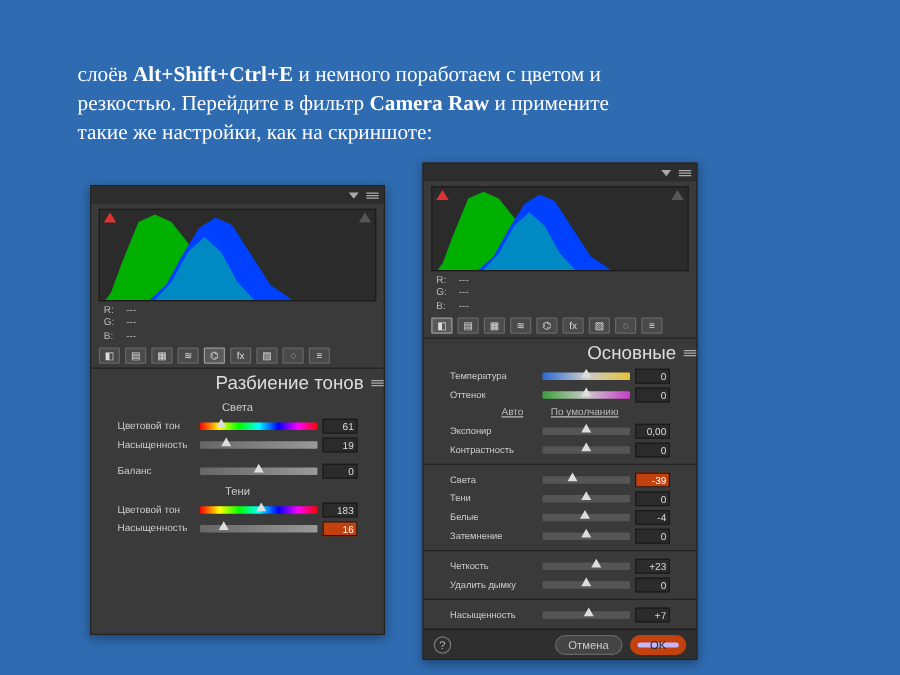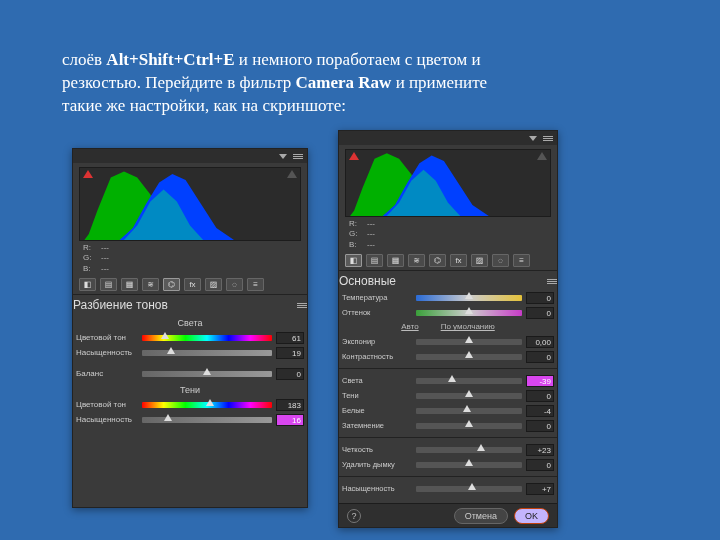"Основные" .section-title { font-size: 12px -> 15px; justify-content: space-between -> flex-end }
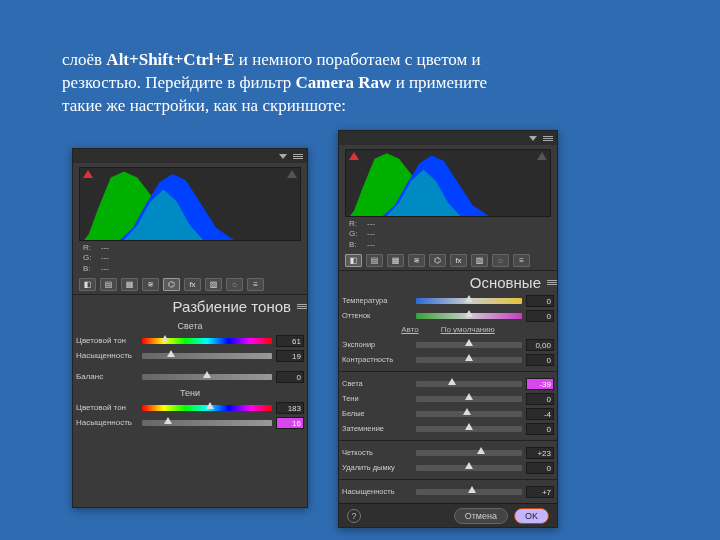"Температура" .slider-row { padding: 1px 3px -> 1px 21px }
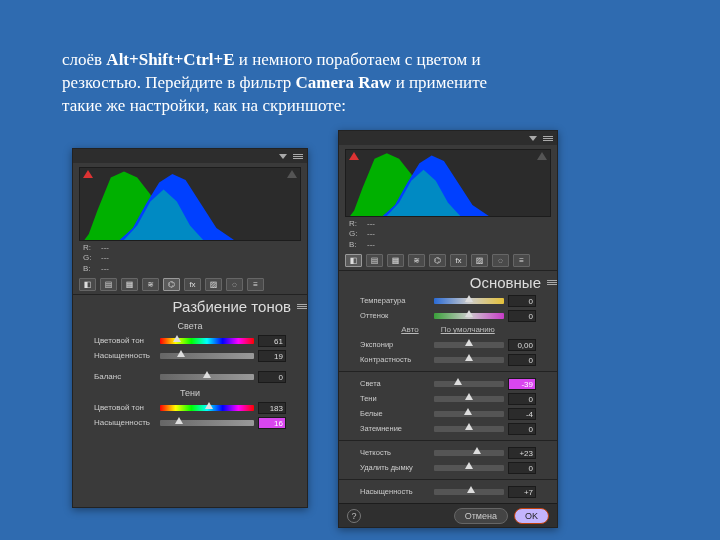"-39" .slider-row .value.hilite { background: #d946ef -> #c2410c }
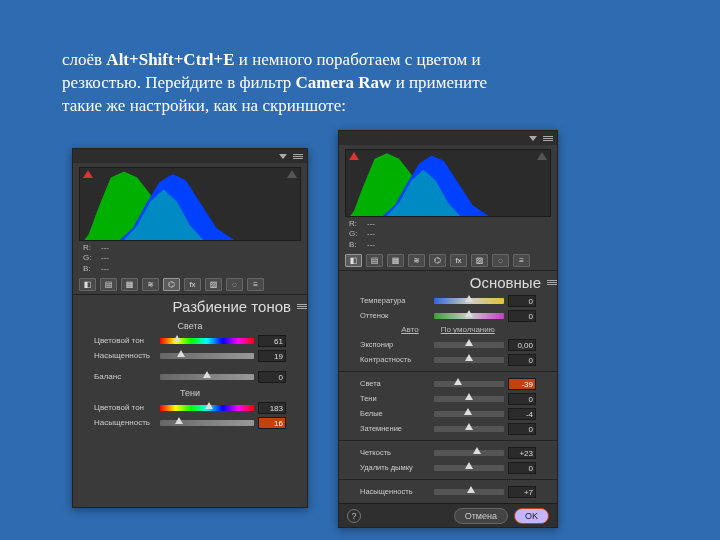"OK" .btn-ok { border: 1px solid #c2410c -> 6px solid #c2410c }
